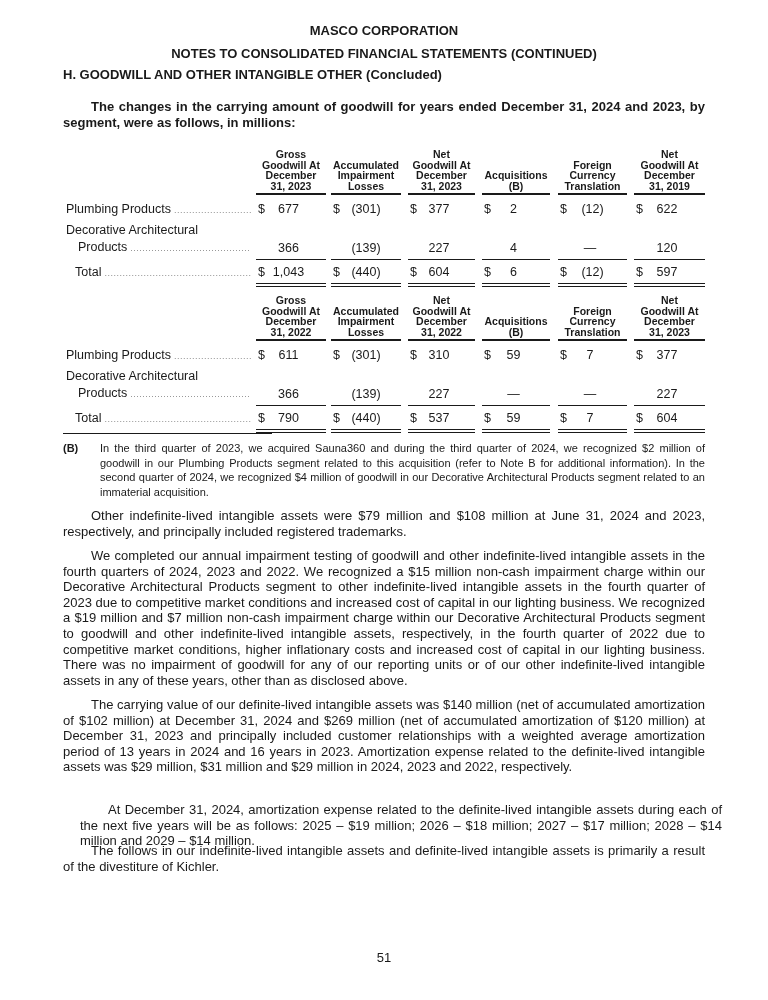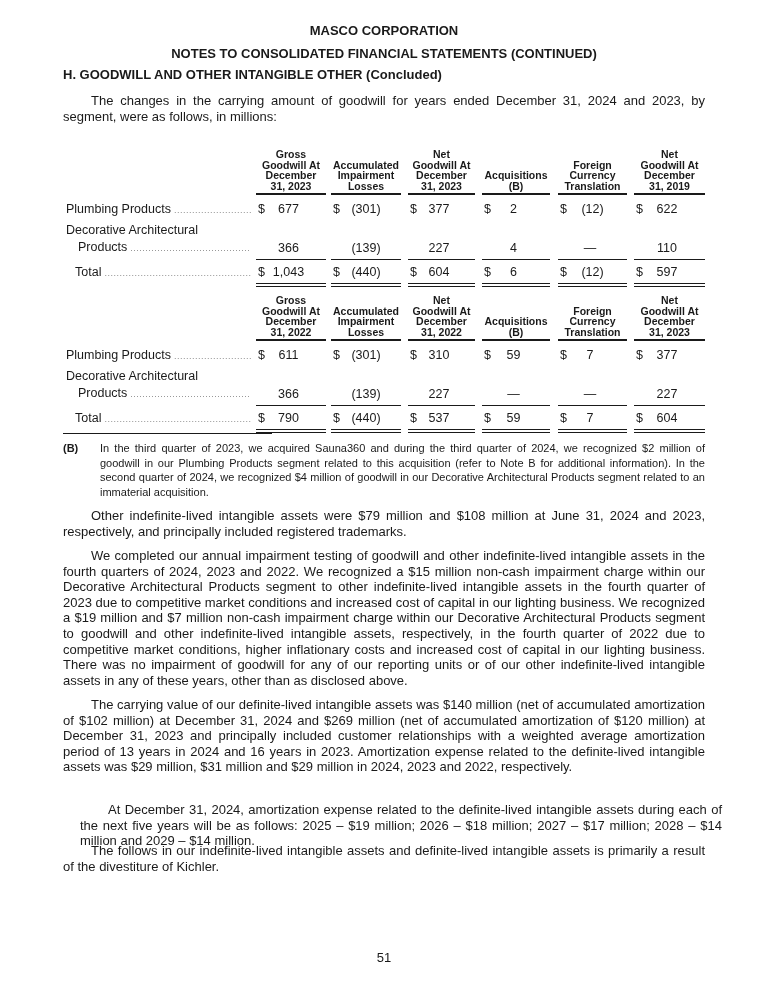"The changes in the carrying" #intro { font-weight: none -> bold; top: 93px -> 99px }
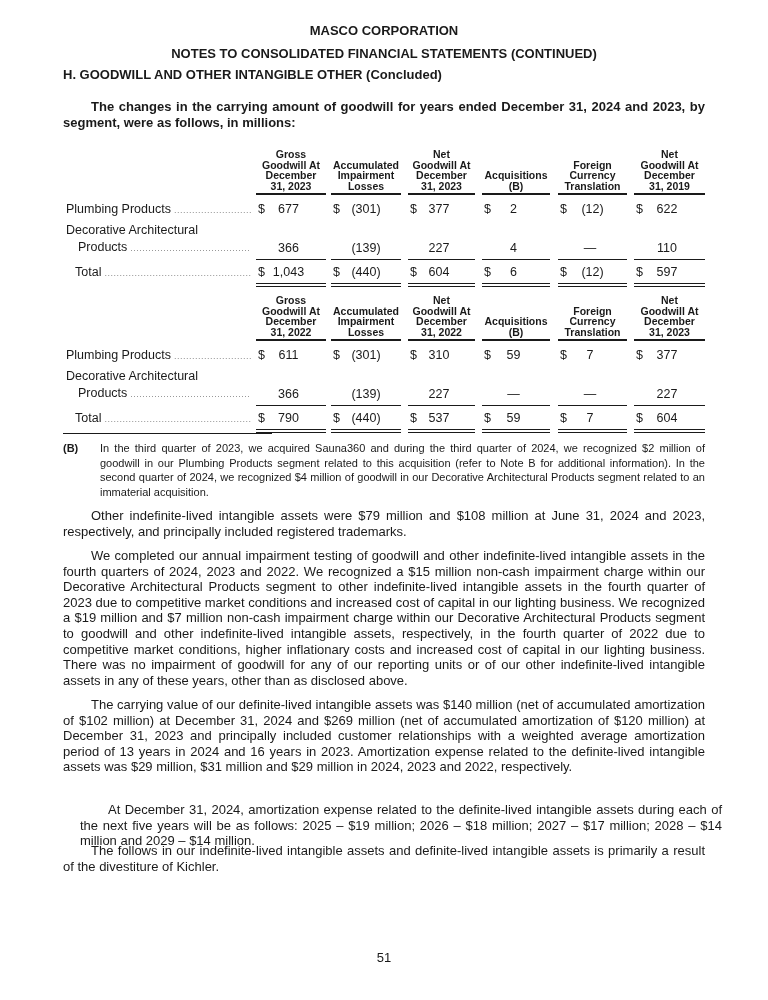"110" span.num { text: 110 -> 120 }
